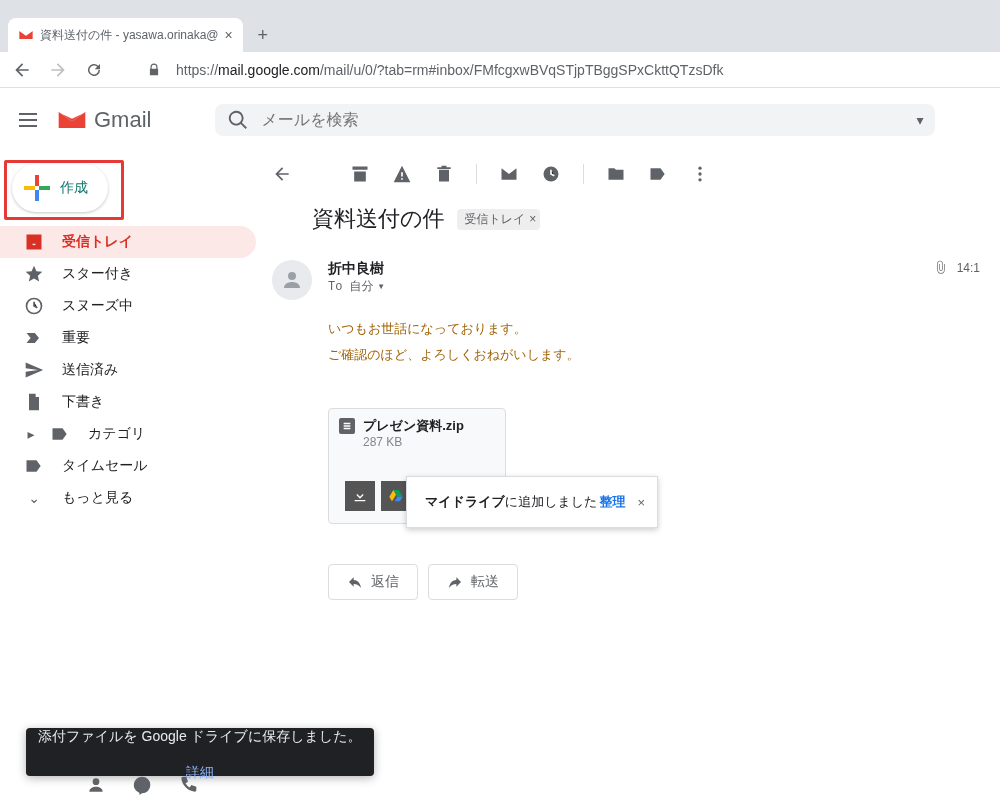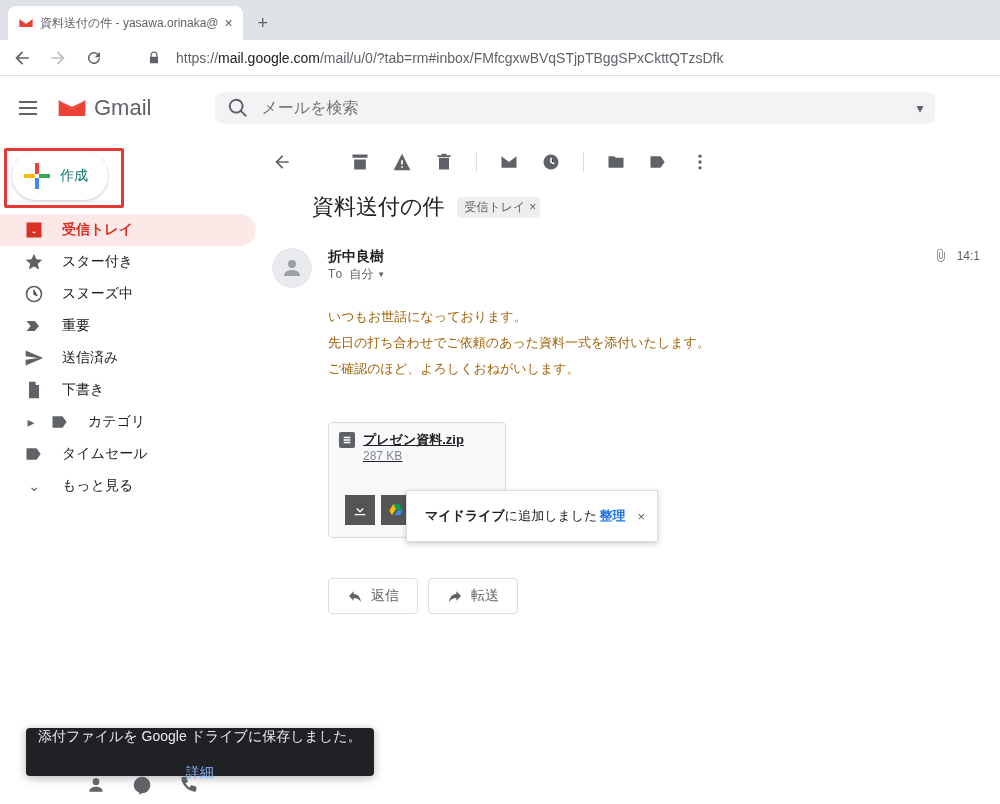"資料送付の件 - yasawa.orinaka@" .tab-strip { height: 40px -> 52px }
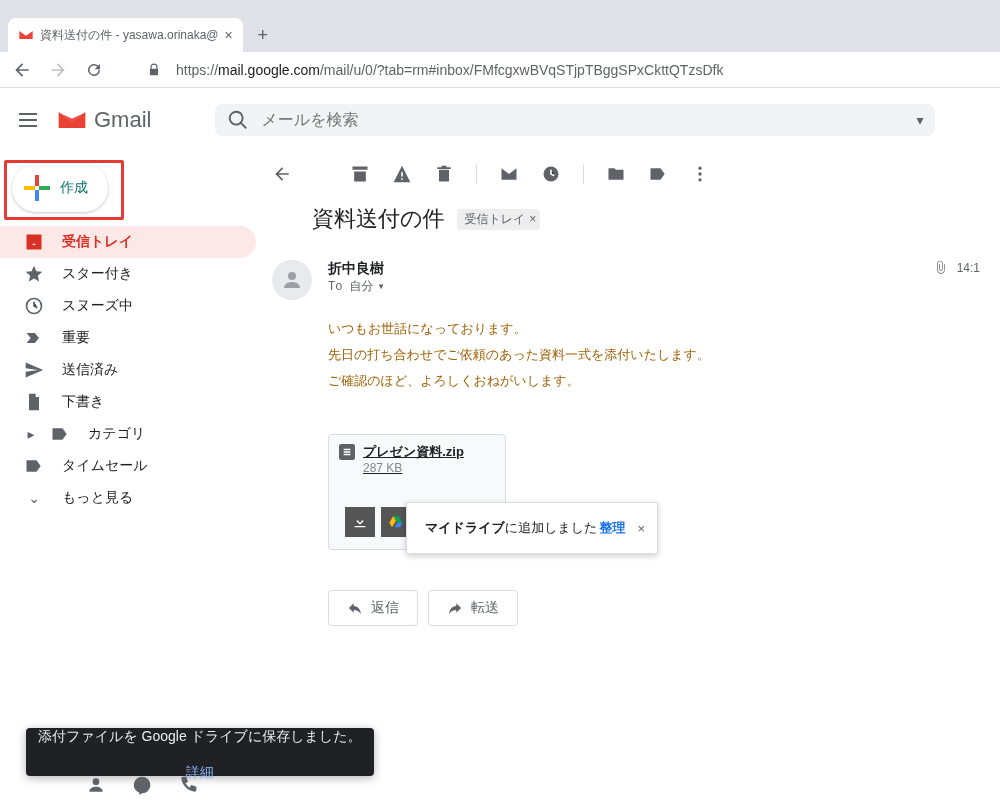"先日の打ち合わせでご依頼のあった資料一式を添付いたします。" p { html: <p>先日の打ち合わせでご依頼のあった資料一式を添付いたします。</p> -> none }
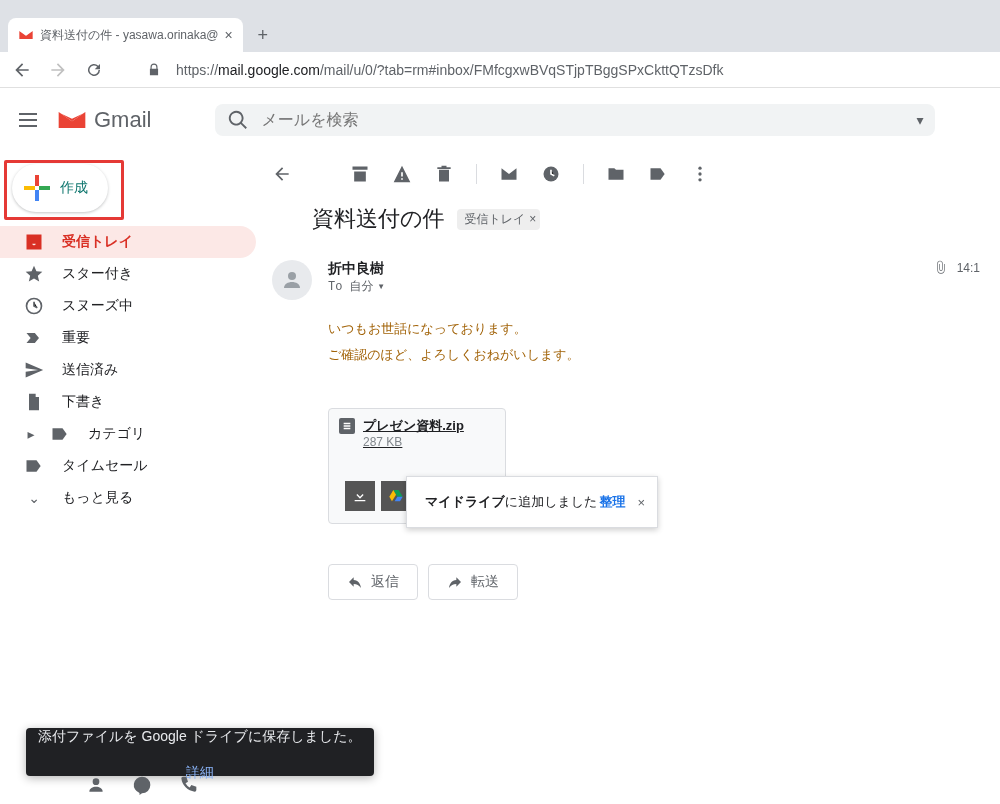"プレゼン資料.zip" .attach-area { text-decoration: underline -> none }
